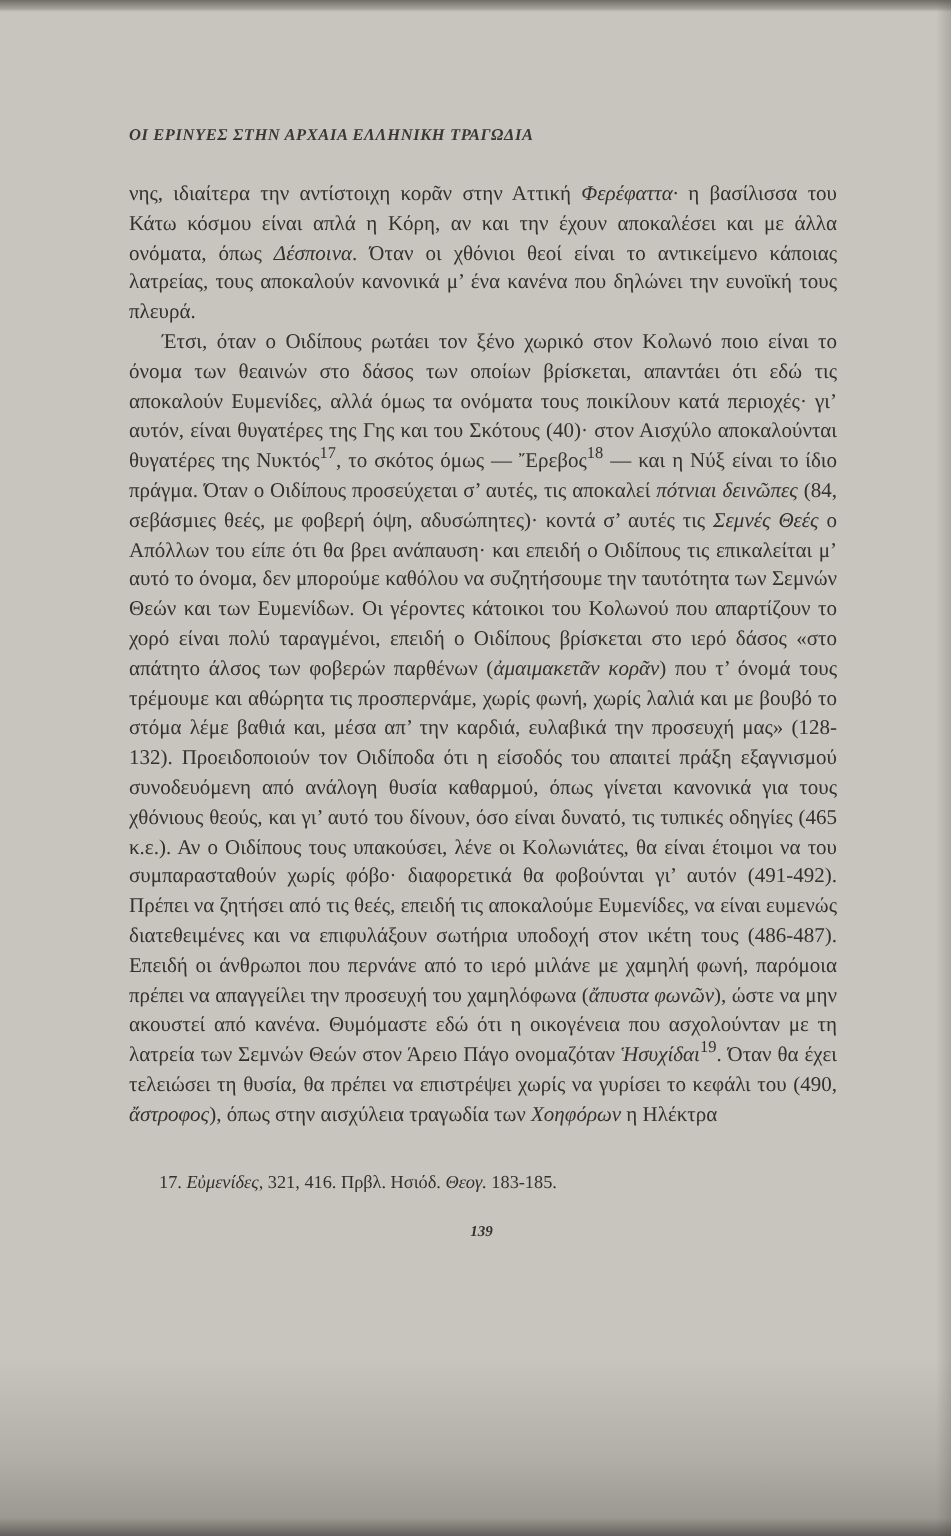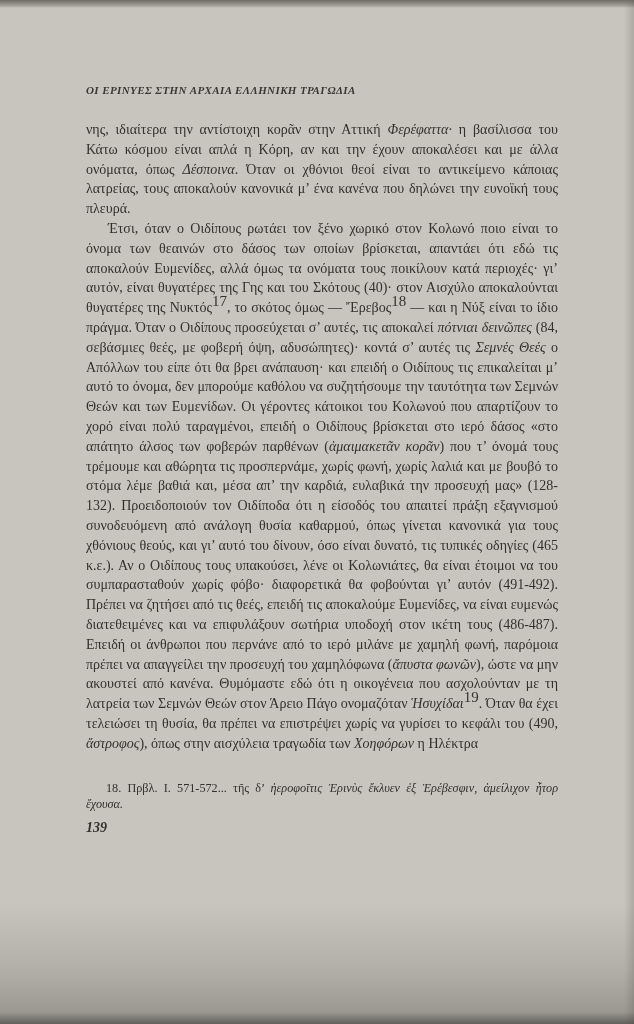"17" sup { font-size: 15px -> 11px }
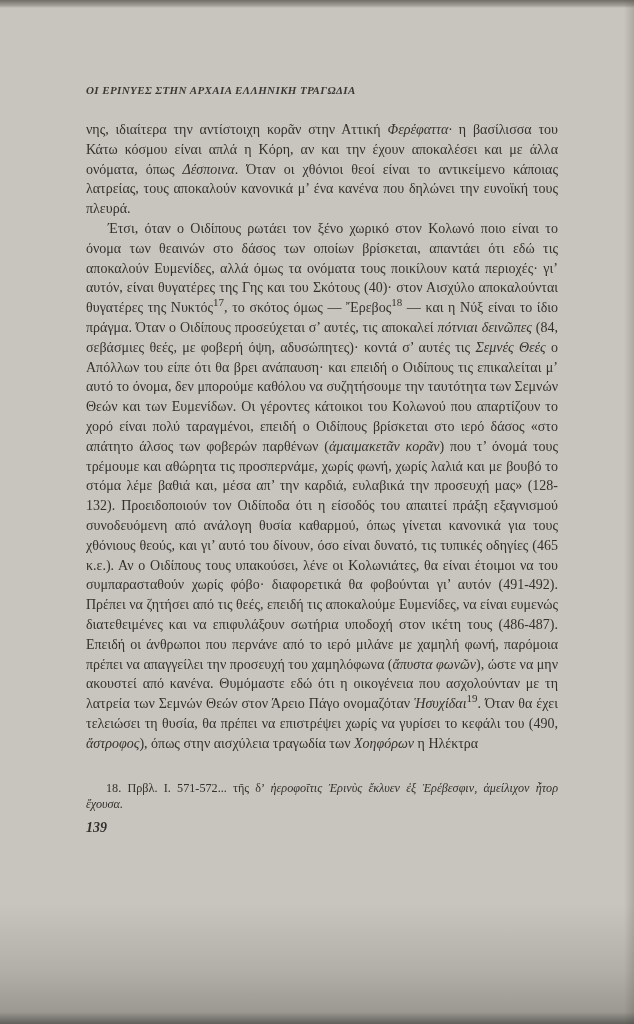"17. Εὐμενίδες, 321, 416. Πρβλ." p.footnote { html: none -> <p><span>17. </span><i>Εὐμενίδες</i><span>, 321, 416. Πρβλ. Ησιόδ. </span><i>Θεογ.</i><span> 183-185.</span></p> }
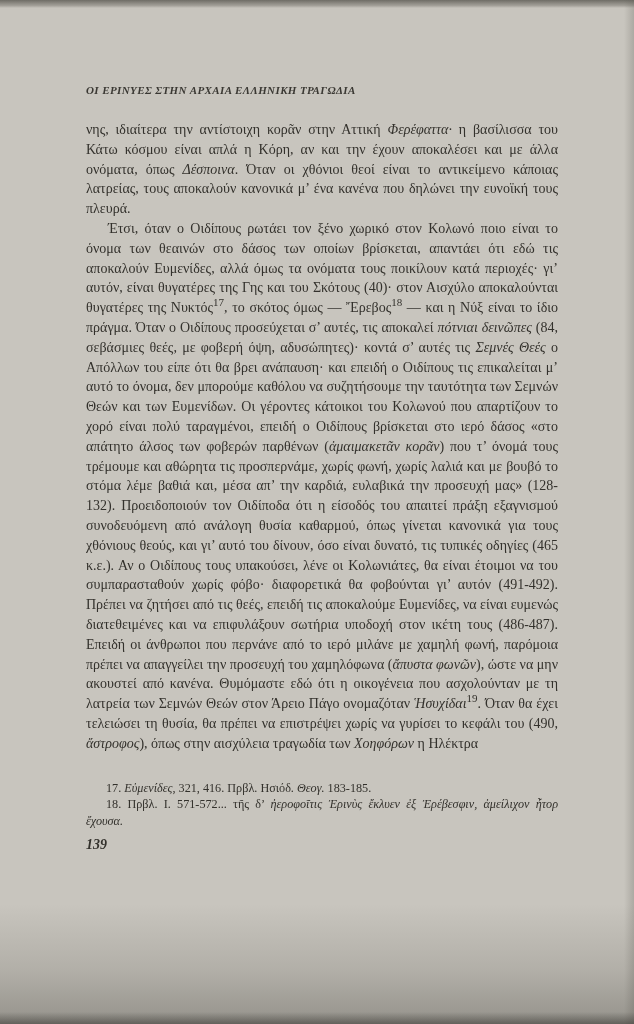"18. Πρβλ. Ι. 571-572... τῆς" p.footnote { html: <p><span>18. Πρβλ. Ι. 571-572... τῆς δ’ </span><i>ἠεροφοῖτις Ἐρινὺς ἔκλυεν ἐξ Ἐρέβεσφιν, ἀμείλιχον ἦτορ ἔχουσα.</i></p> -> none }
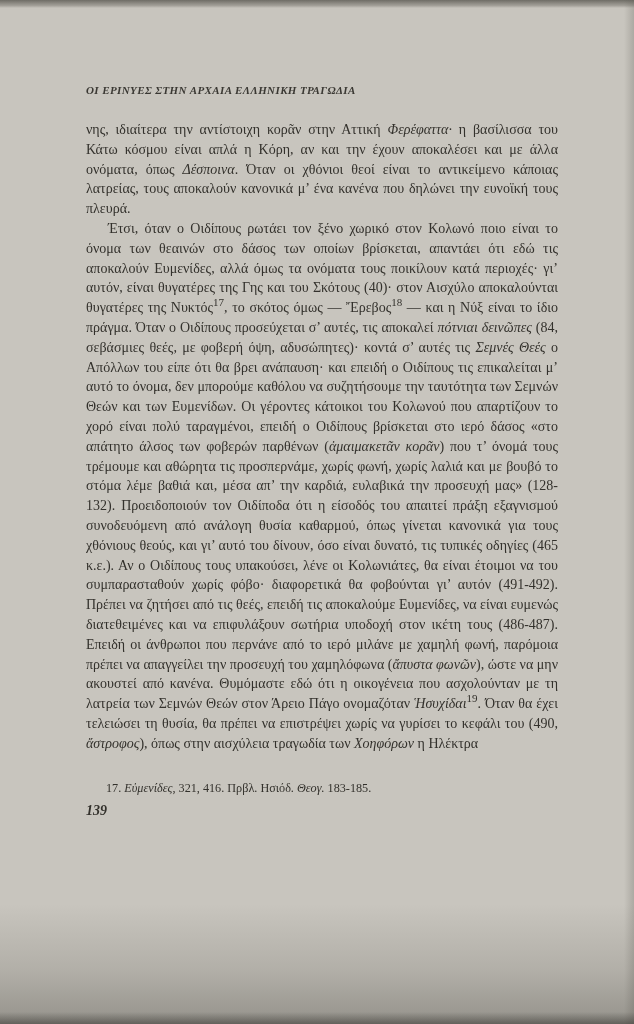"139" .page-number { font-size: 14px -> 10px; margin-top: 7px -> 20px; text-align: left -> center }
